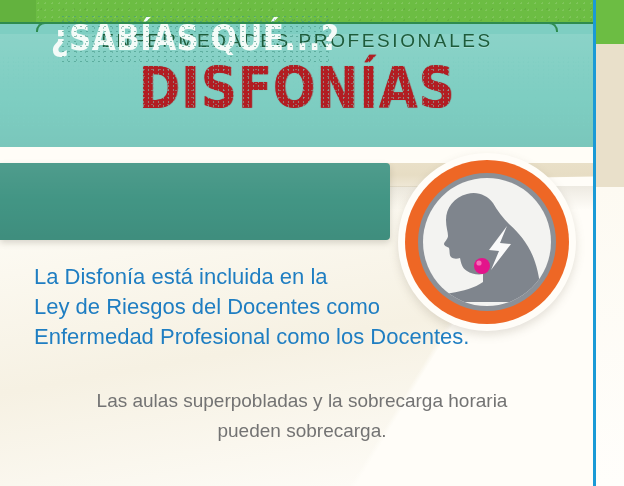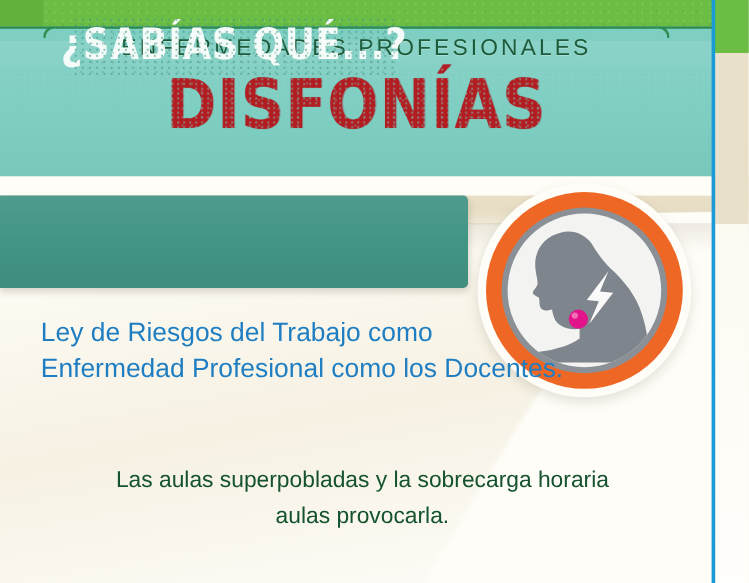"La Disfonía está incluida en" span { html: none -> <span>La Disfonía está incluida en la</span> }
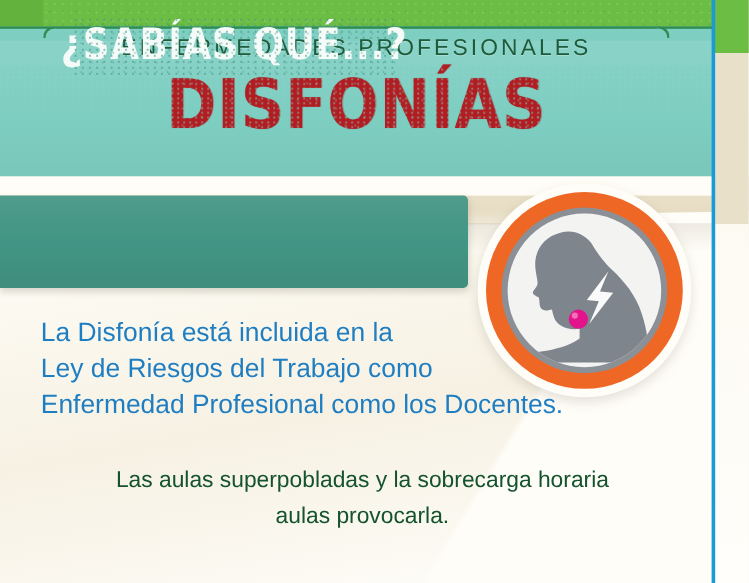"Ley de Riesgos del Trabajo" span { text: Trabajo -> Docentes }
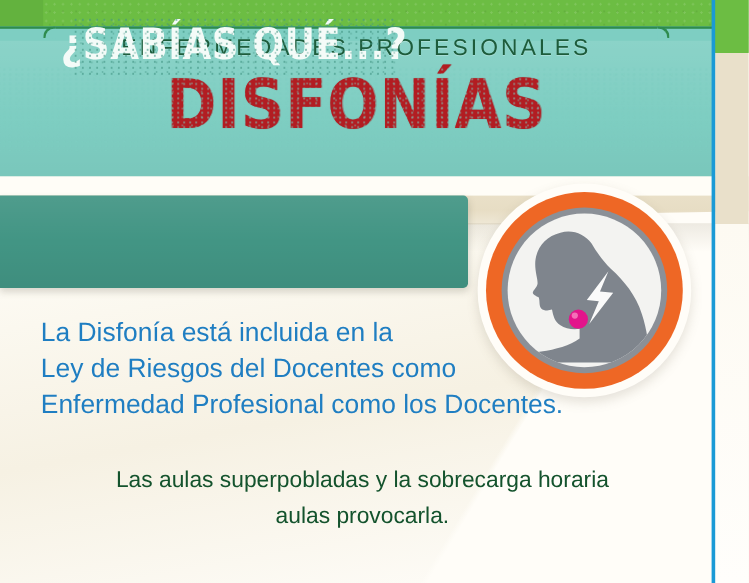"Las aulas superpobladas y la" .red-text { color: #14532d -> #737373 }
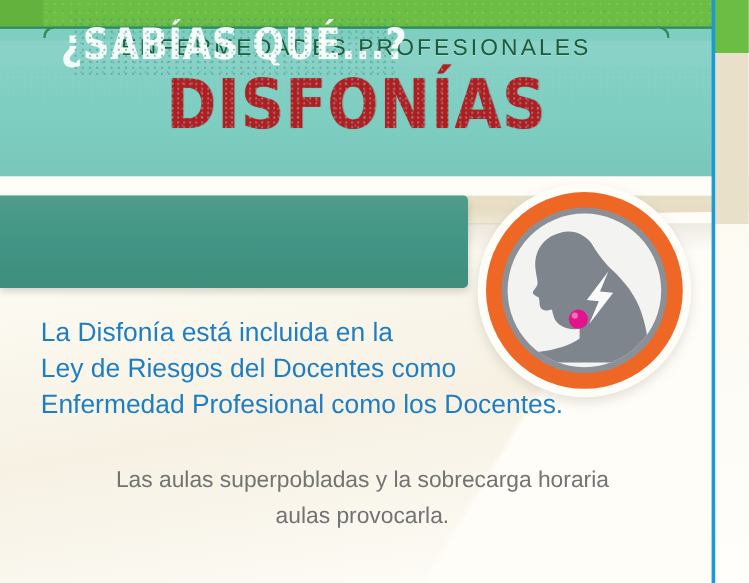"aulas provocarla." span { text: aulas provocarla -> pueden sobrecarga }
